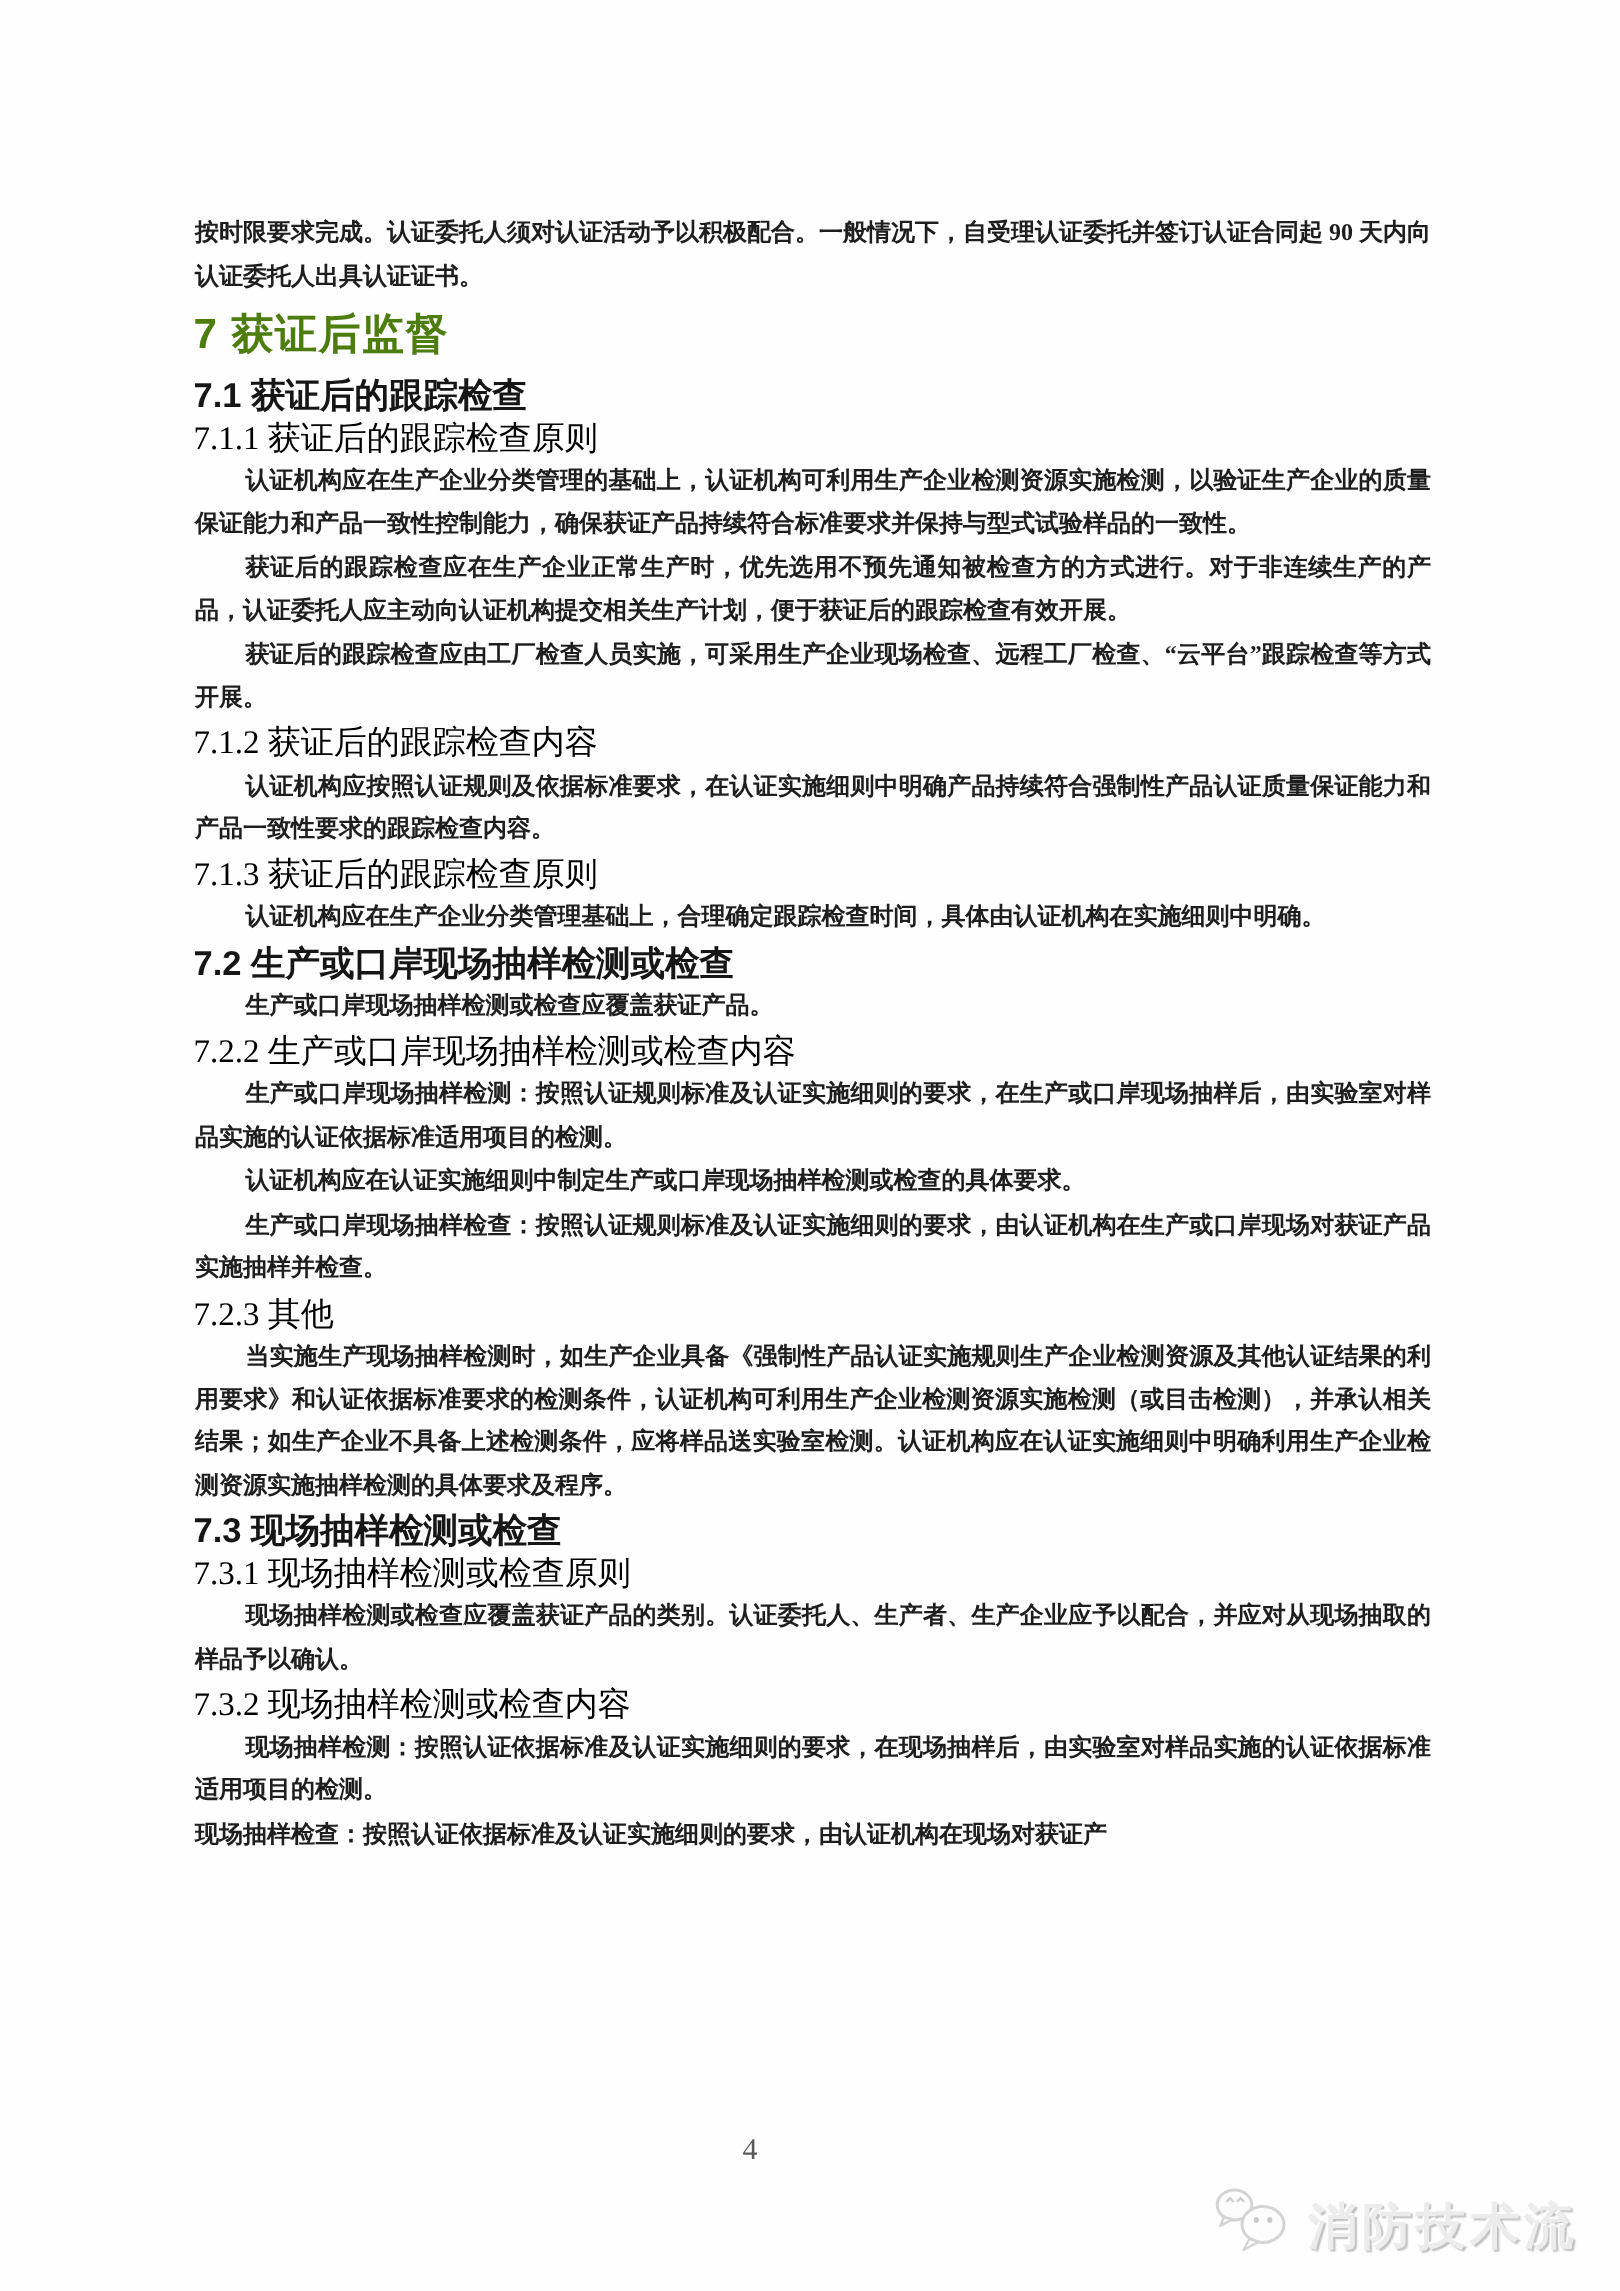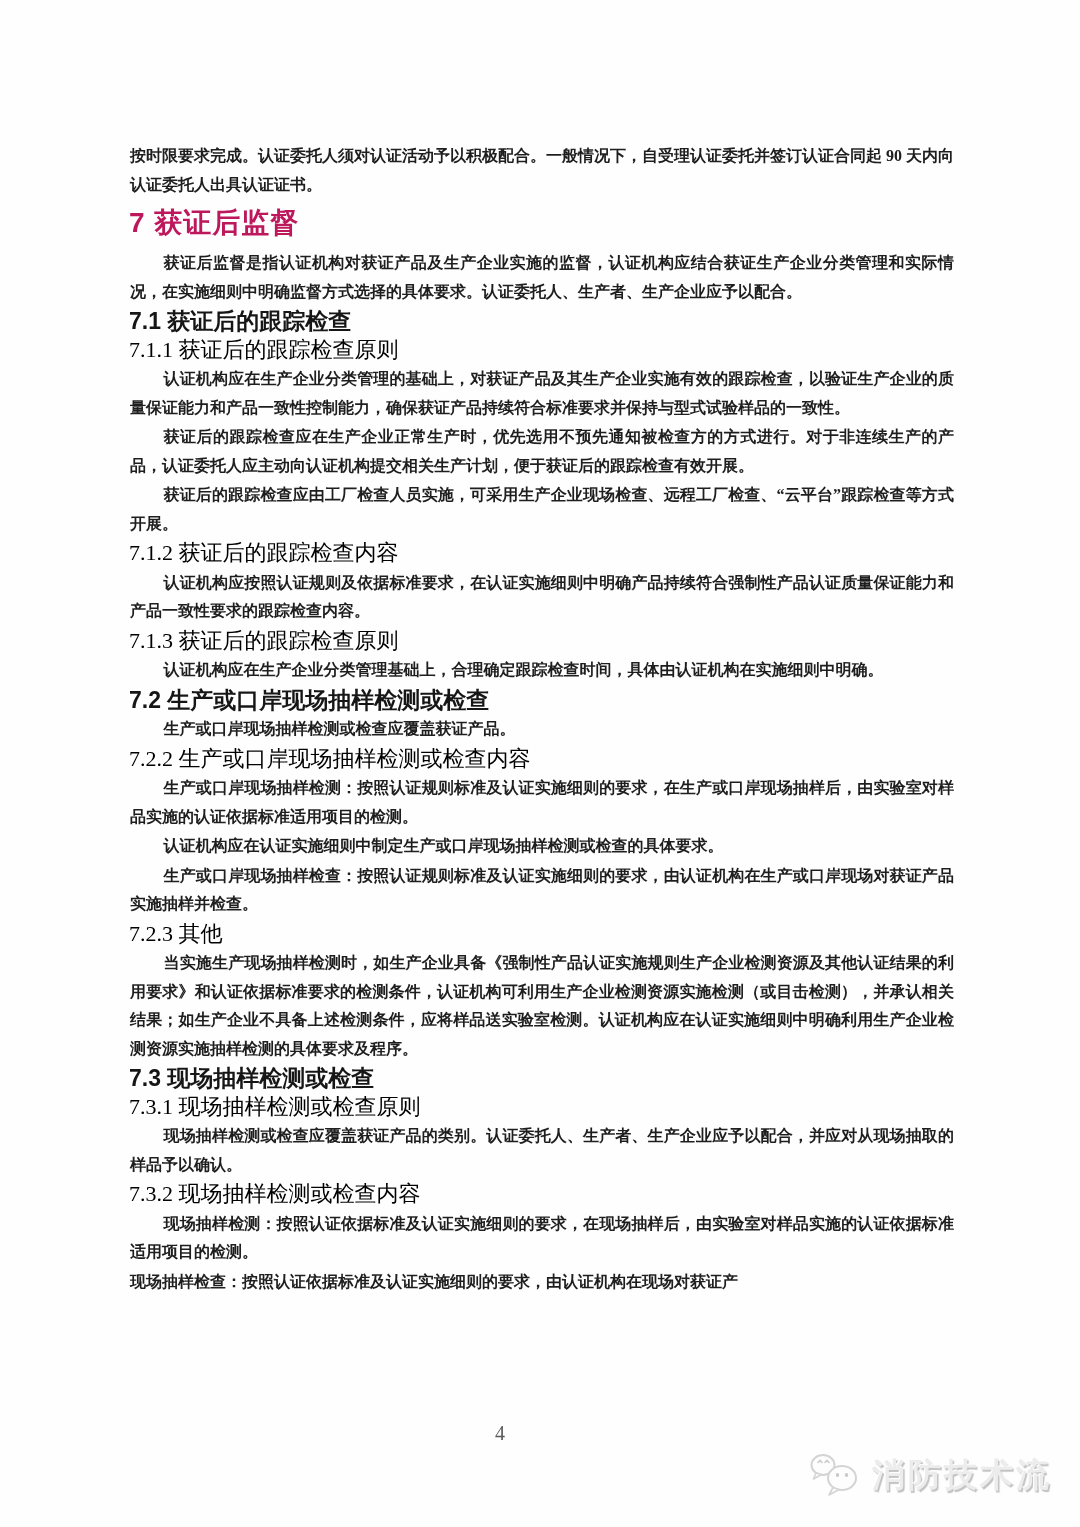"7 获证后监督" .content h1 { color: #be185d -> #4d7c0f }
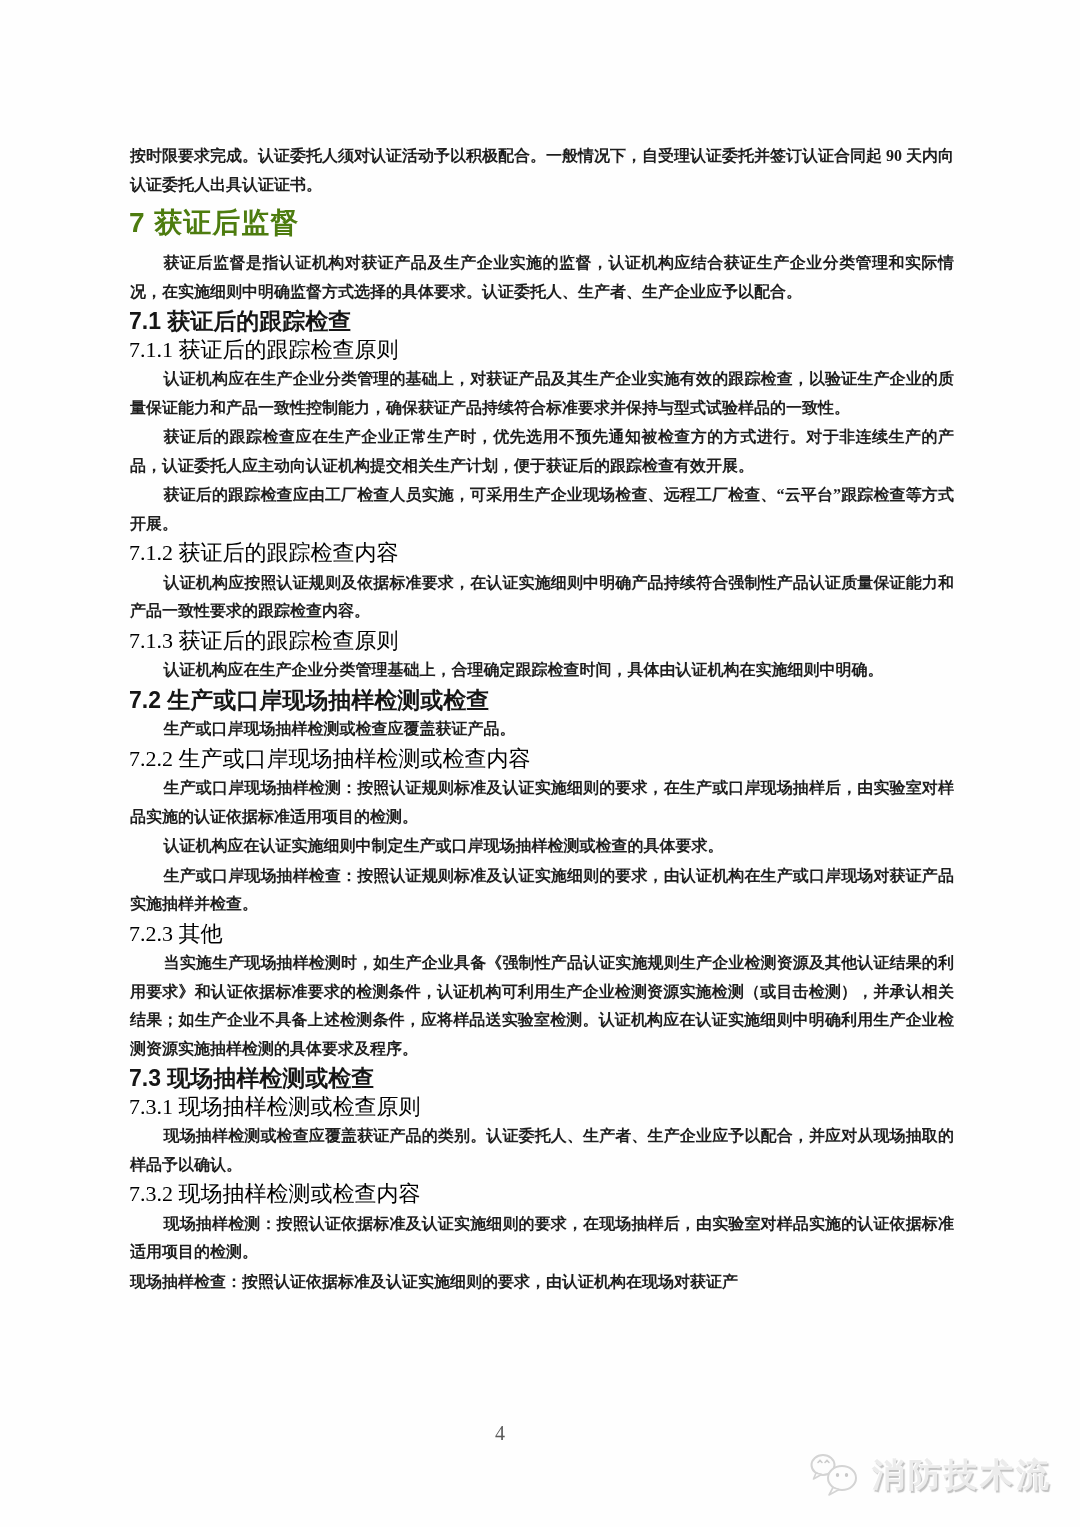"获证后监督是指认证机构对获证产品及生产企业实施的监督，认证机构应结合获证生产企业" p.indent { html: <p>获证后监督是指认证机构对获证产品及生产企业实施的监督，认证机构应结合获证生产企业分类管理和实际情况，在实施细则中明确监督方式选择的具体要求。认证委托人、生产者、生产企业应予以配合。</p> -> none }
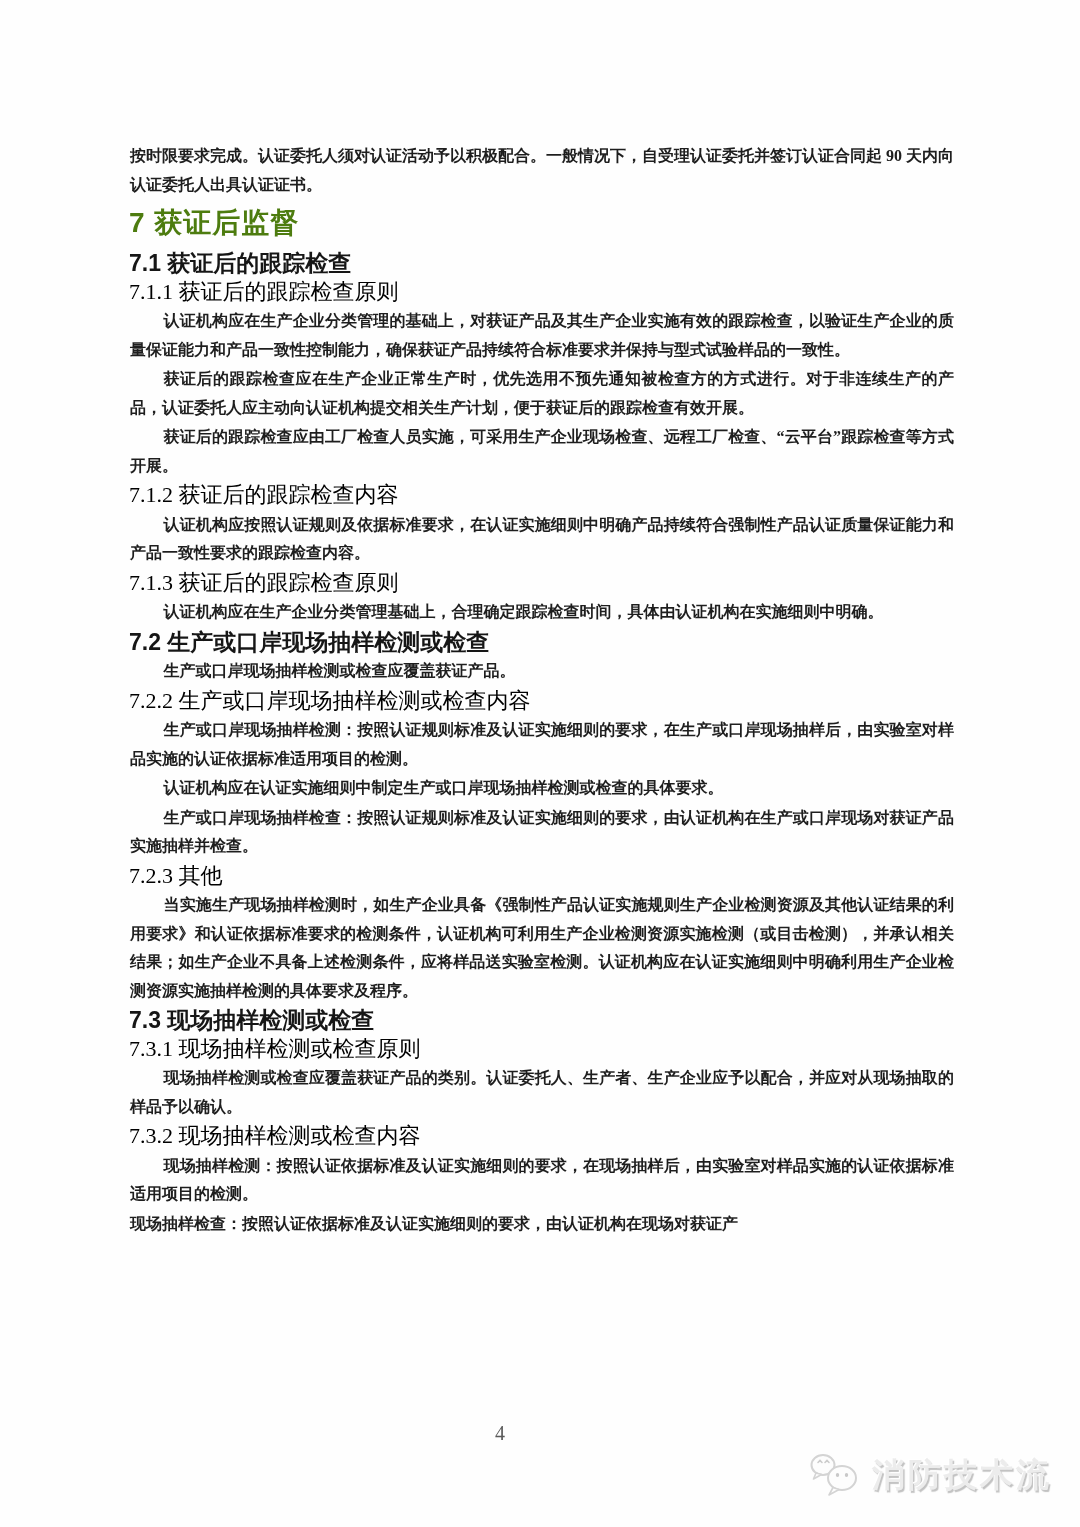"认证机构应在生产企业分类管理的基础上，对获证产品及其生产企业实施有效的跟踪检查，" p.indent { text: 对获证产品及其生产企业实施有效的跟踪检查 -> 认证机构可利用生产企业检测资源实施检测 }
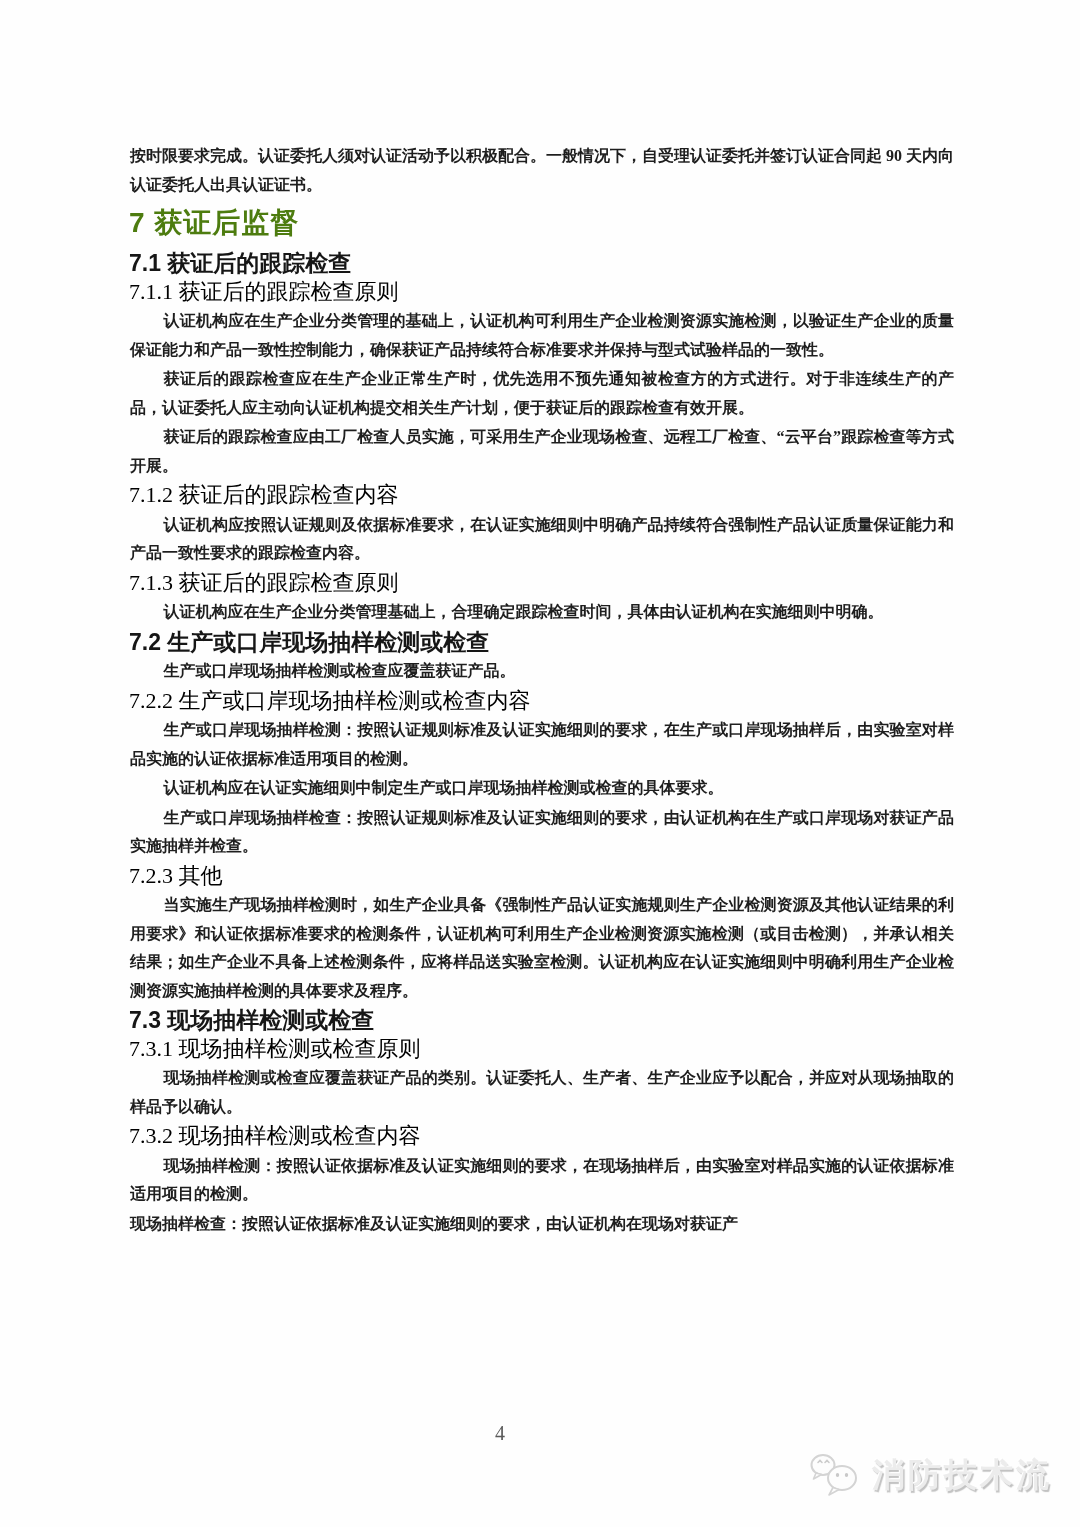"消防技术流" .wm-text { margin-top: none -> 10px }
